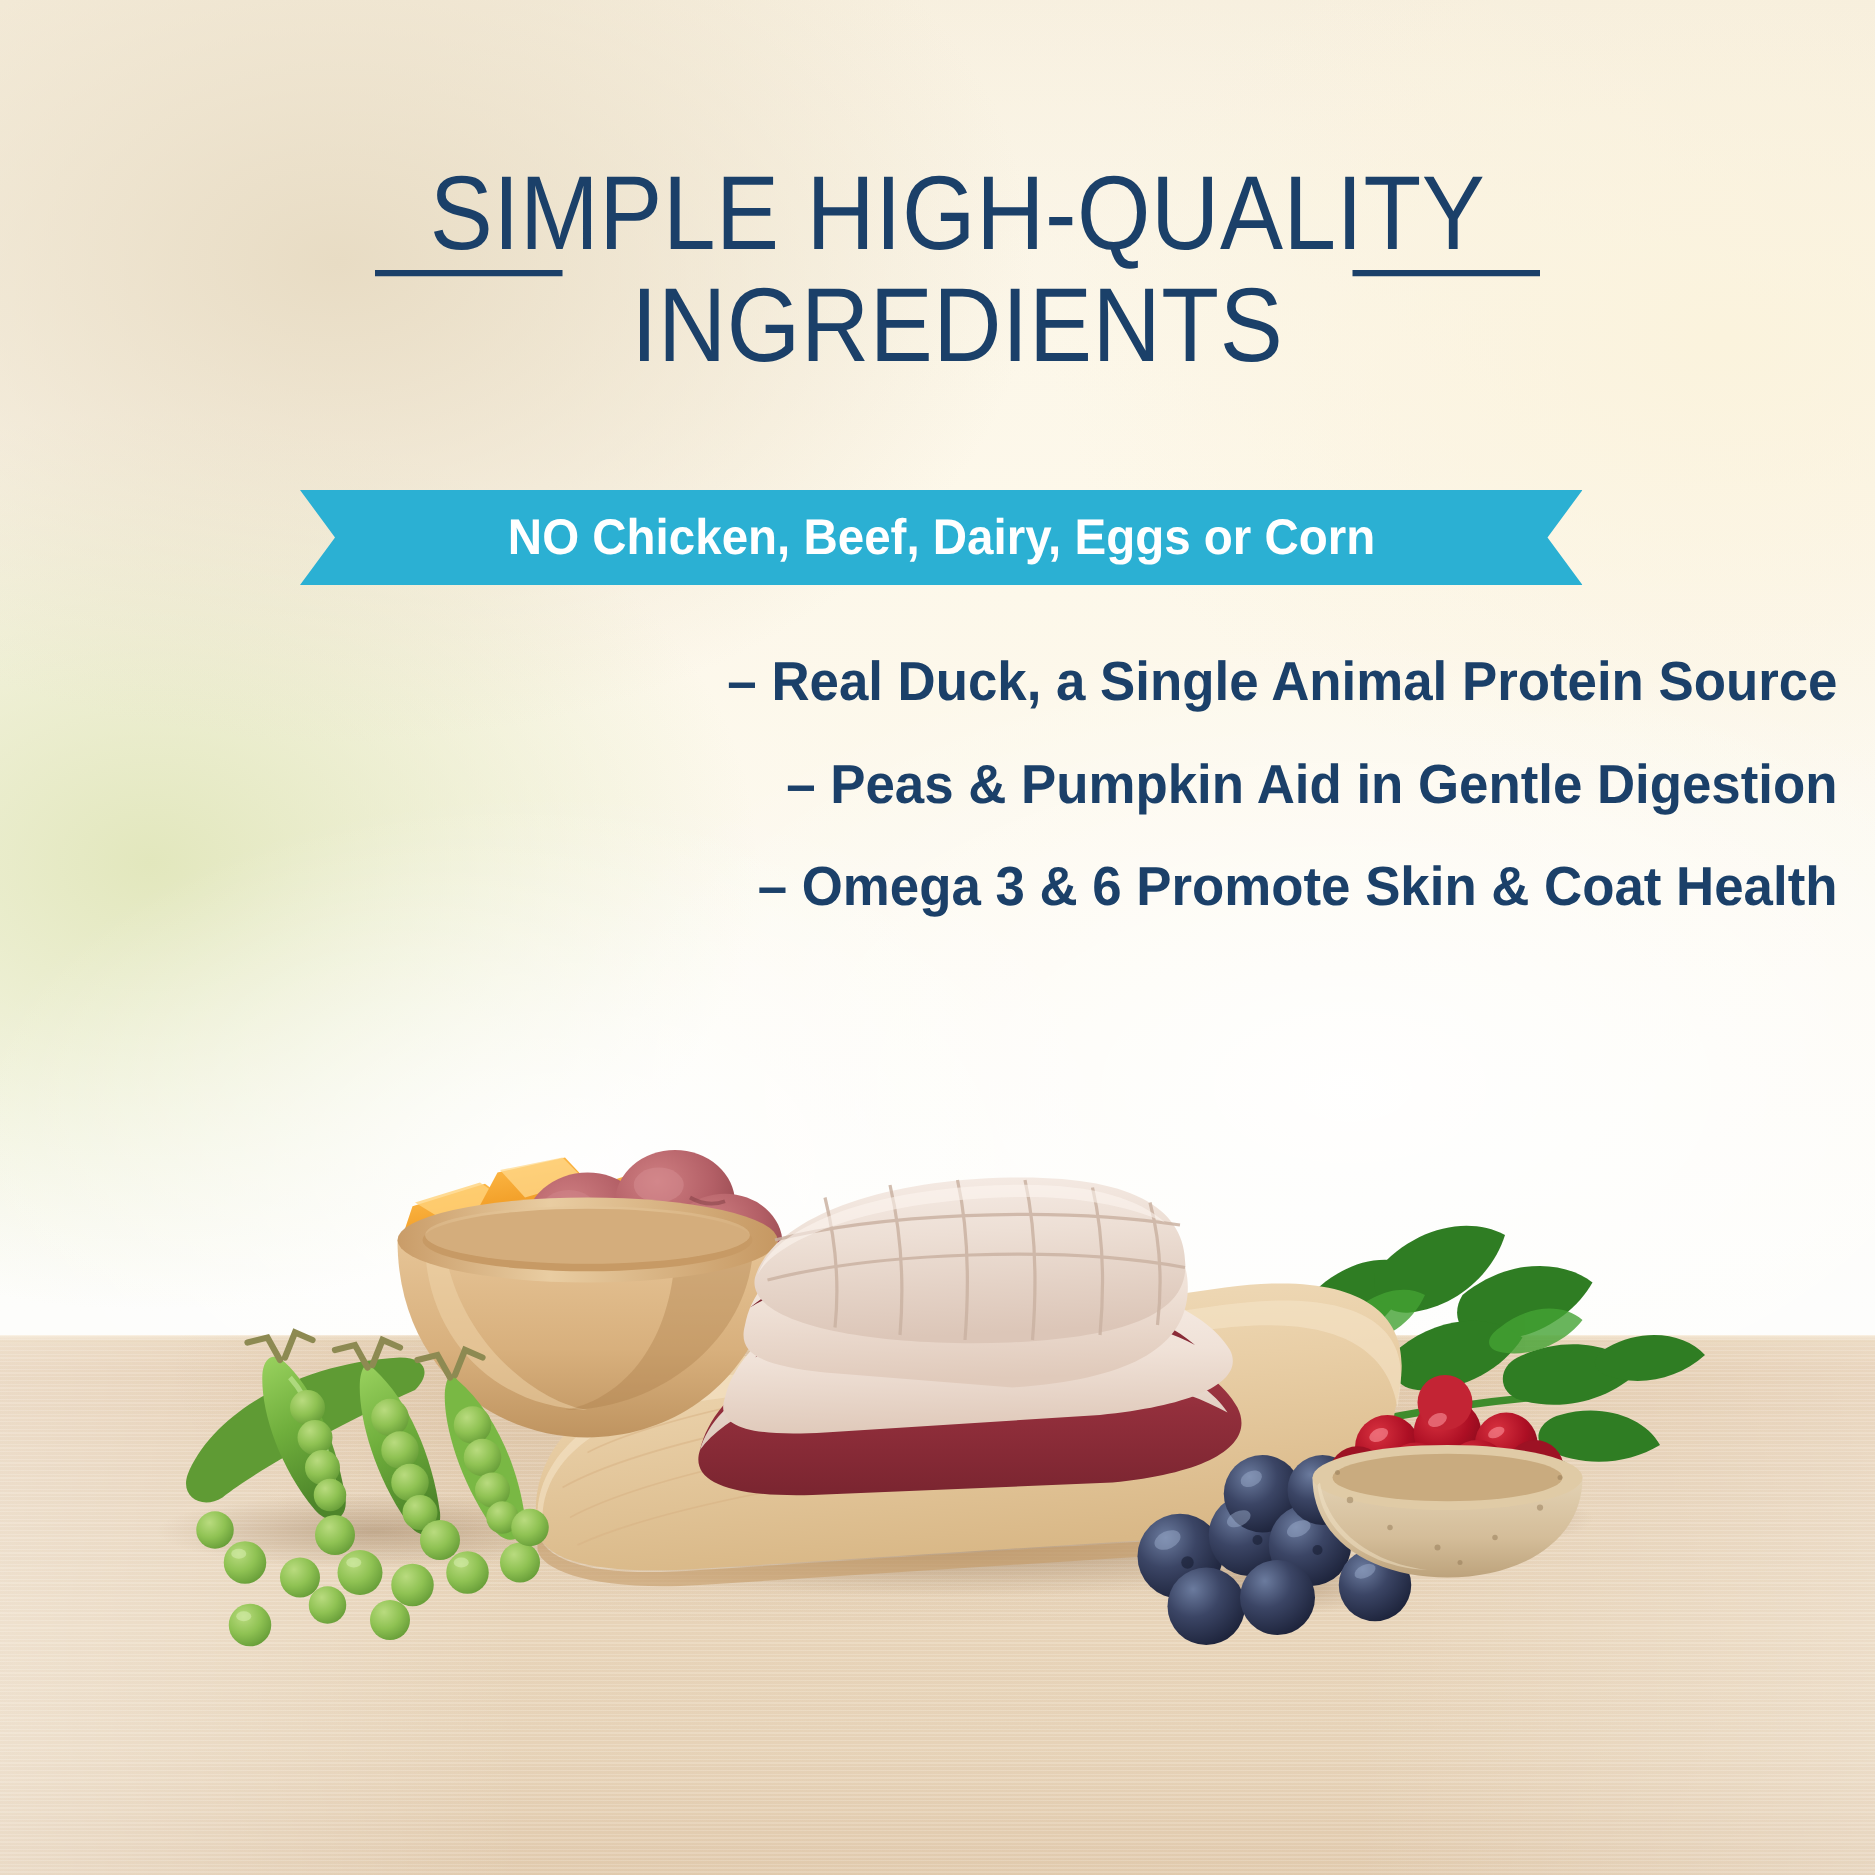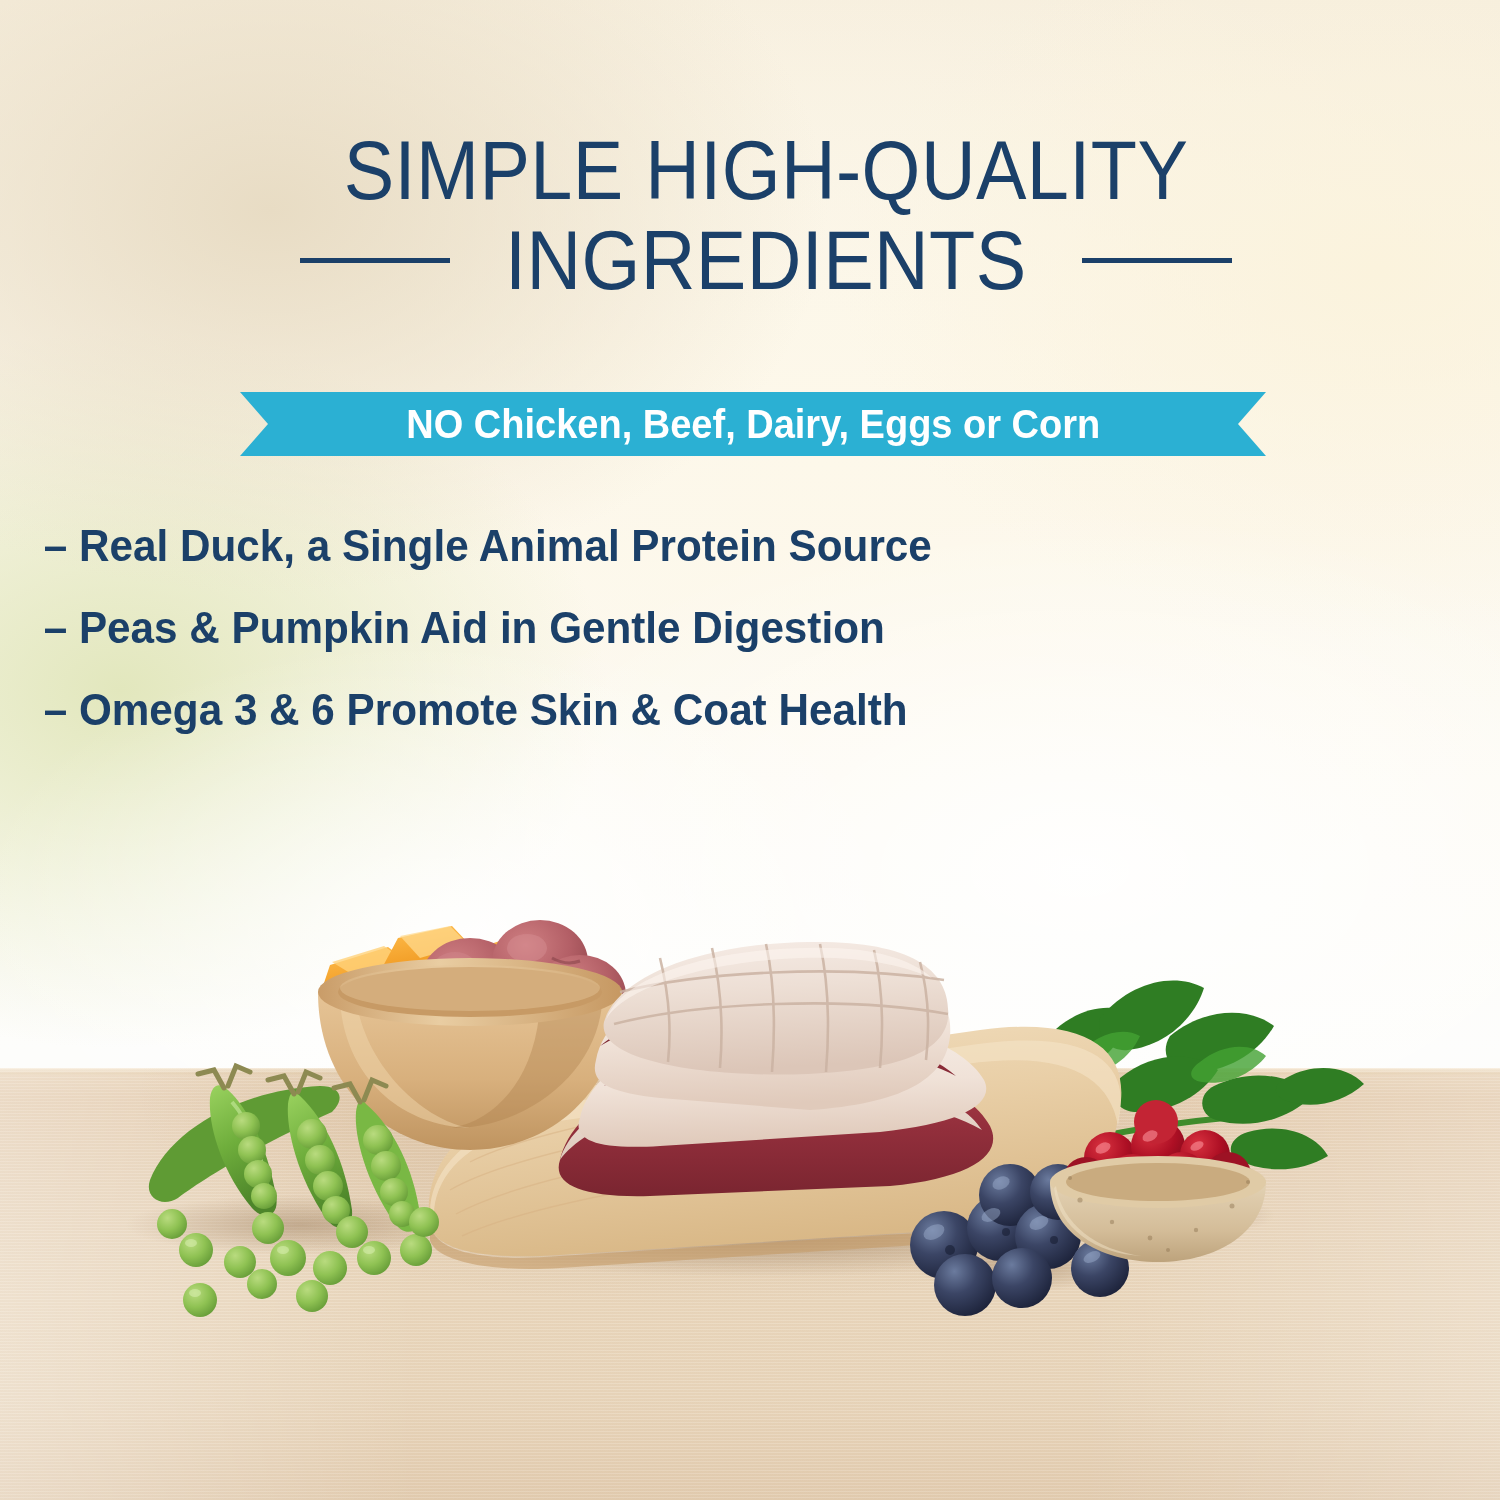"INGREDIENTS" .rule-row { align-items: center -> flex-start }
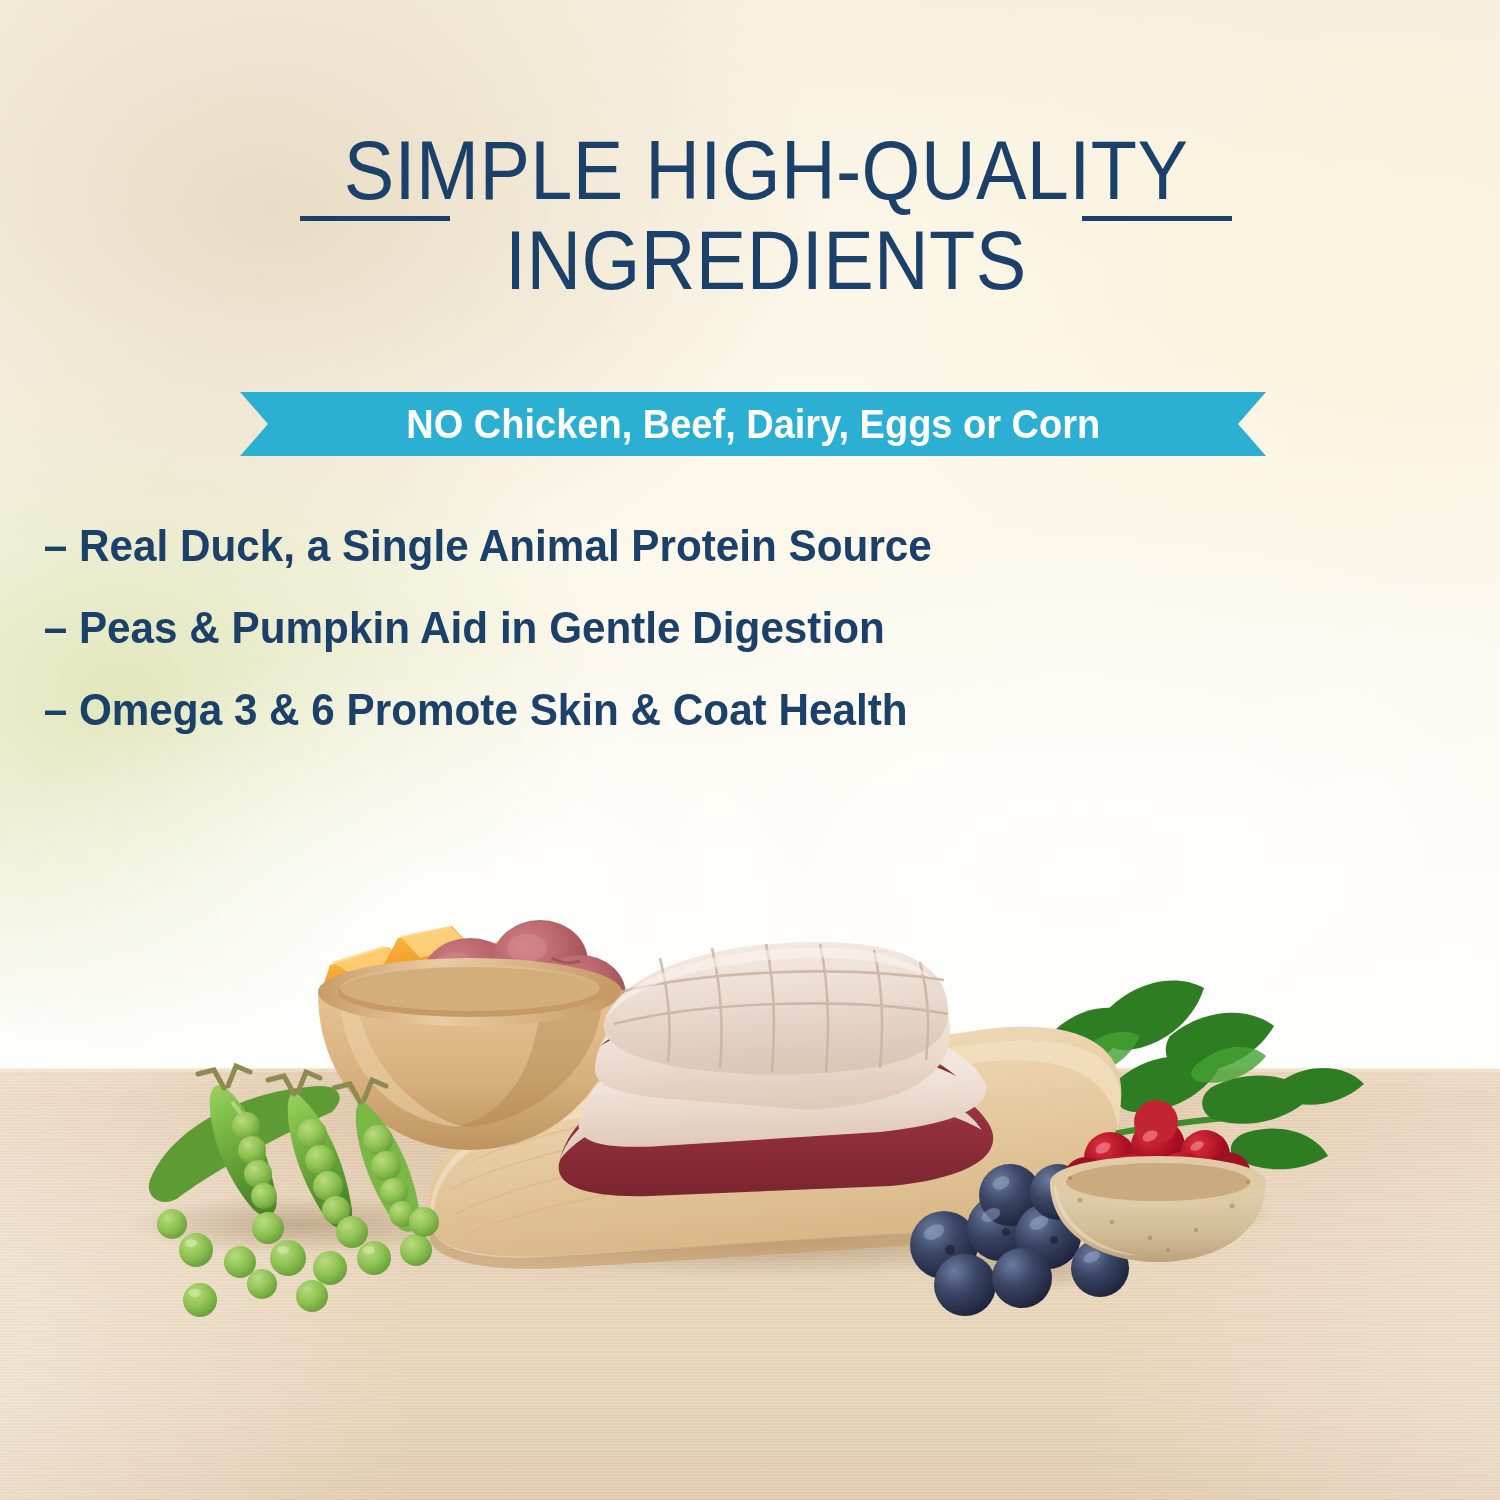"NO Chicken, Beef, Dairy, Eggs" #banner { height: 64px -> 76px }
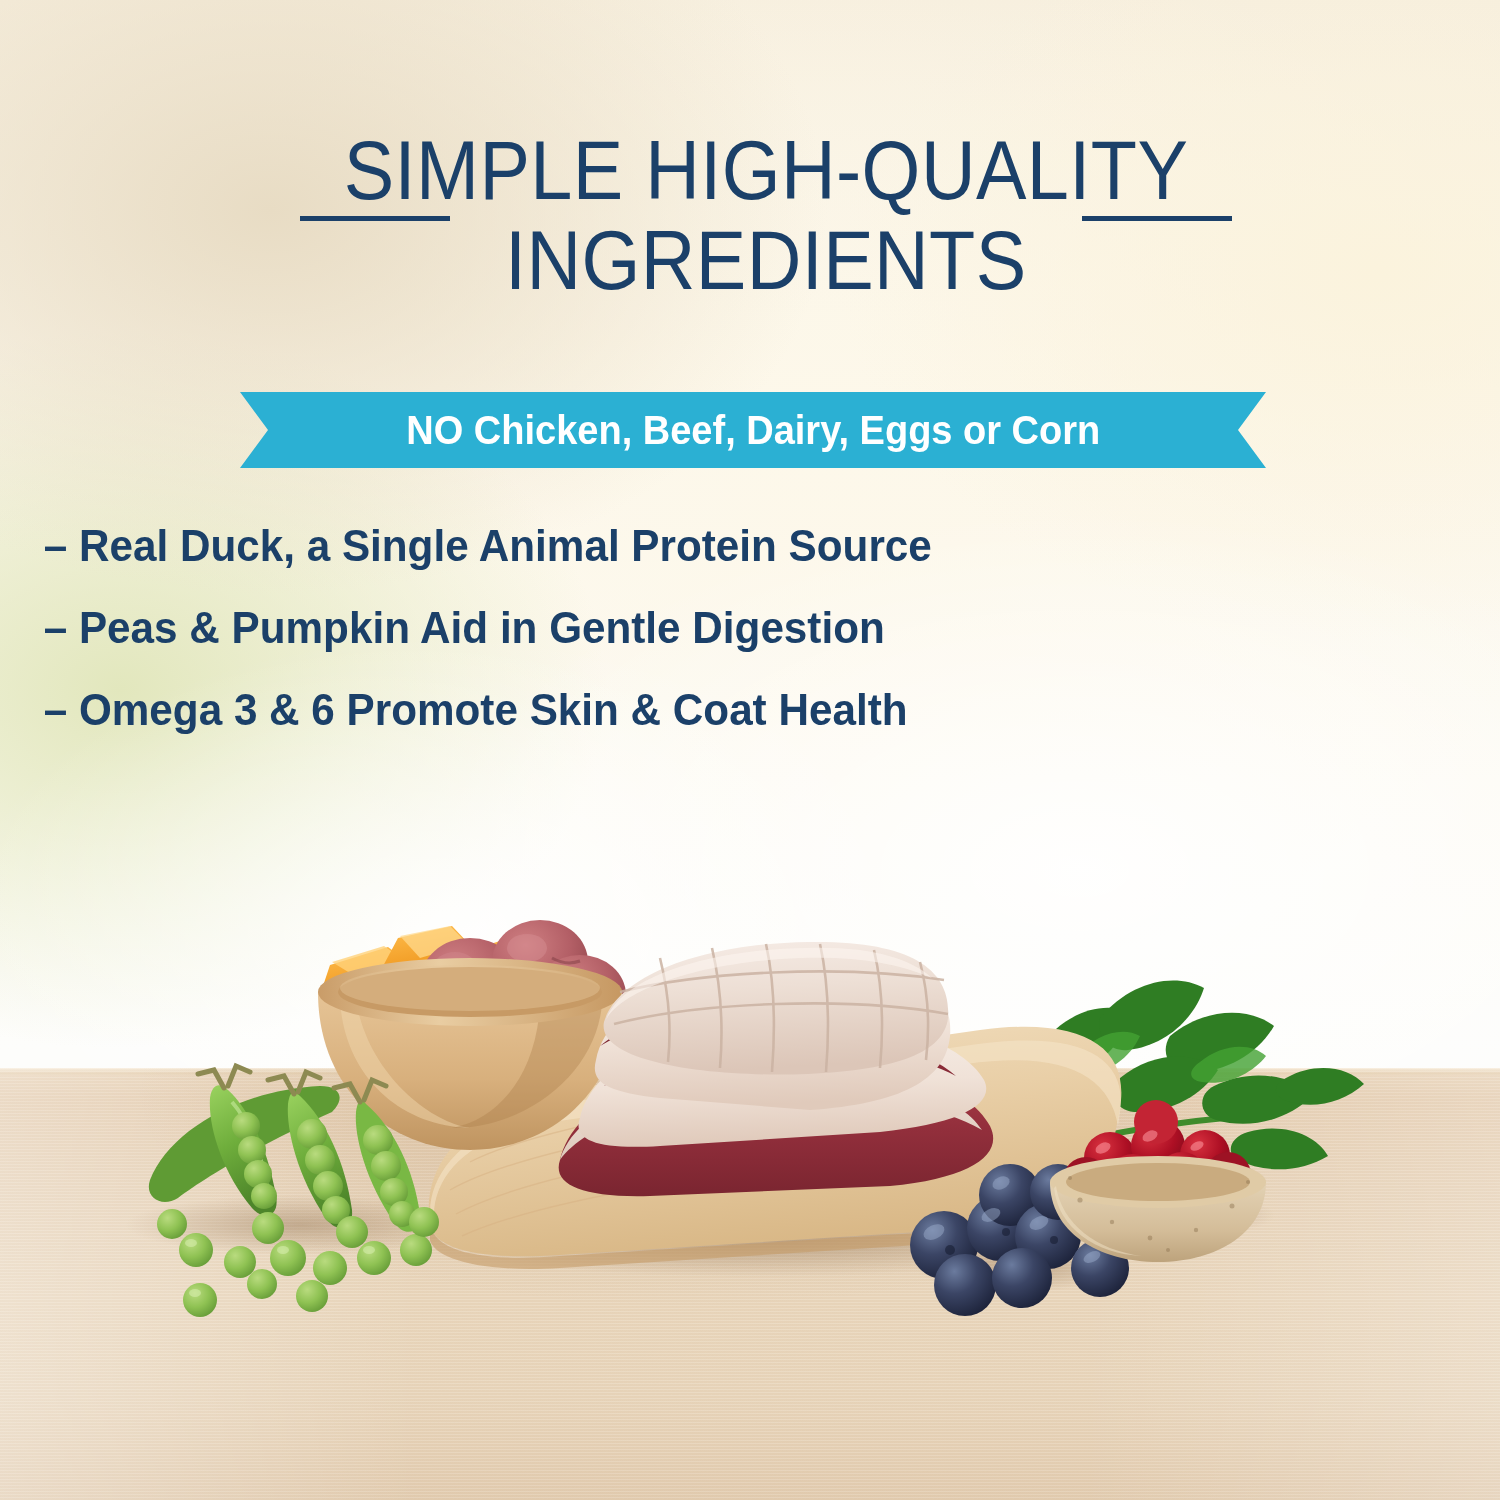"– Real Duck, a Single" #bullets { margin-left: 14px -> none; text-align: left -> right }
